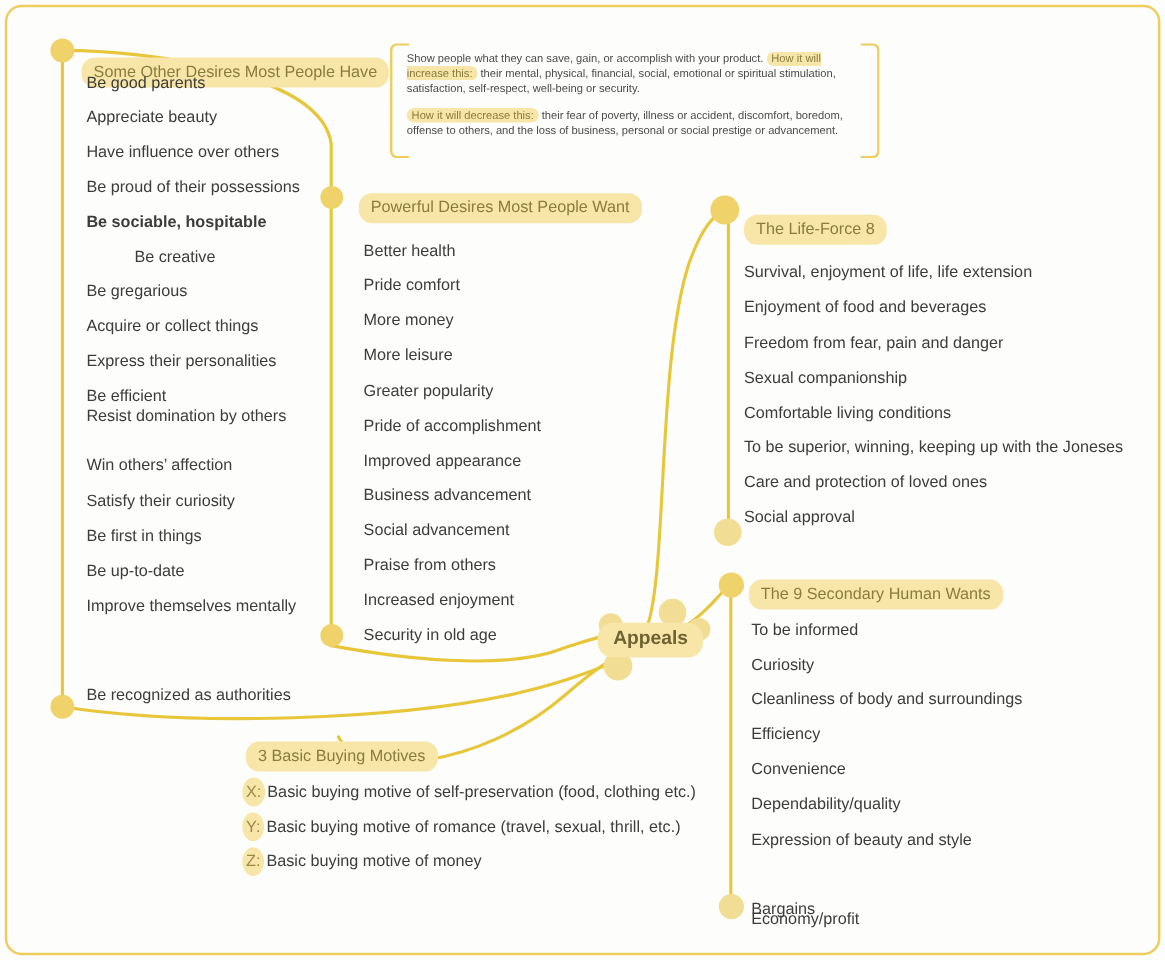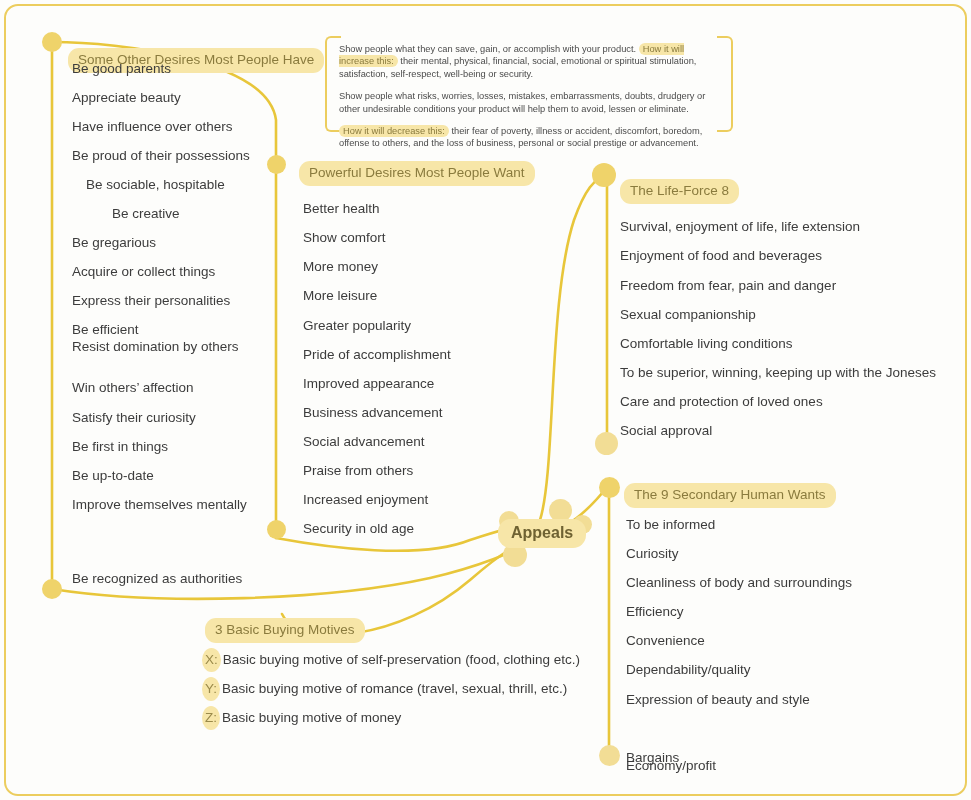"Show people what risks, worries," p { html: <p>Show people what risks, worries, losses, mistakes, embarrassments, doubts, drudgery or other undesirable conditions your product will help them to avoid, lessen or eliminate.</p> -> none }
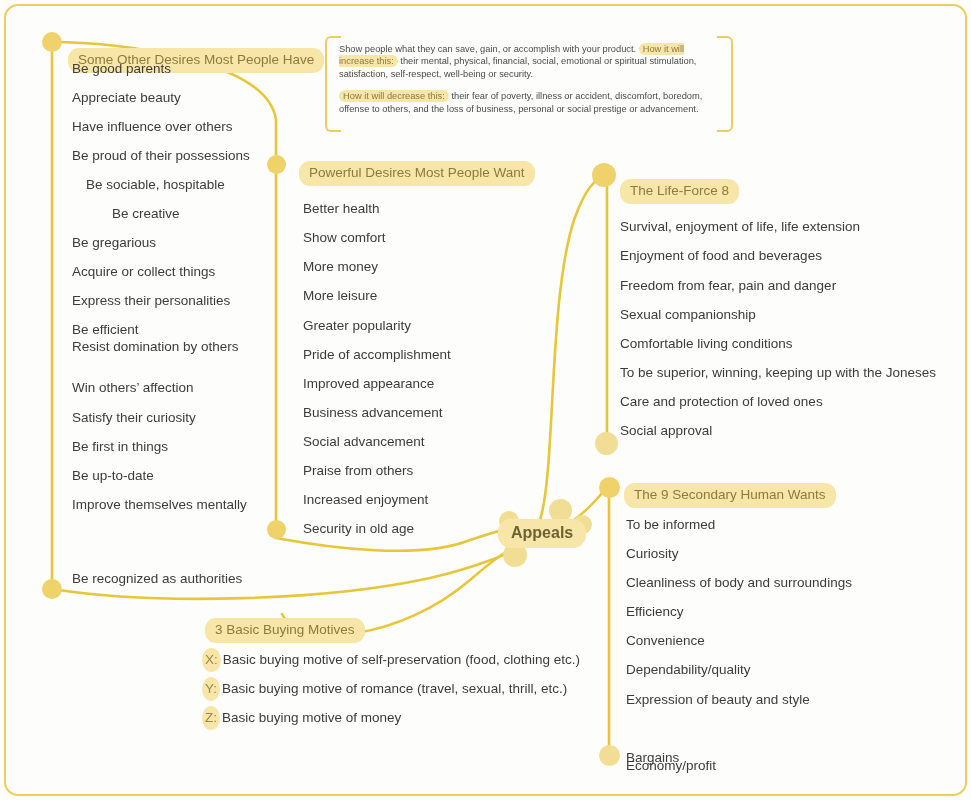"Be sociable, hospitable" div.item { font-weight: none -> bold; left: 86px -> 72px }
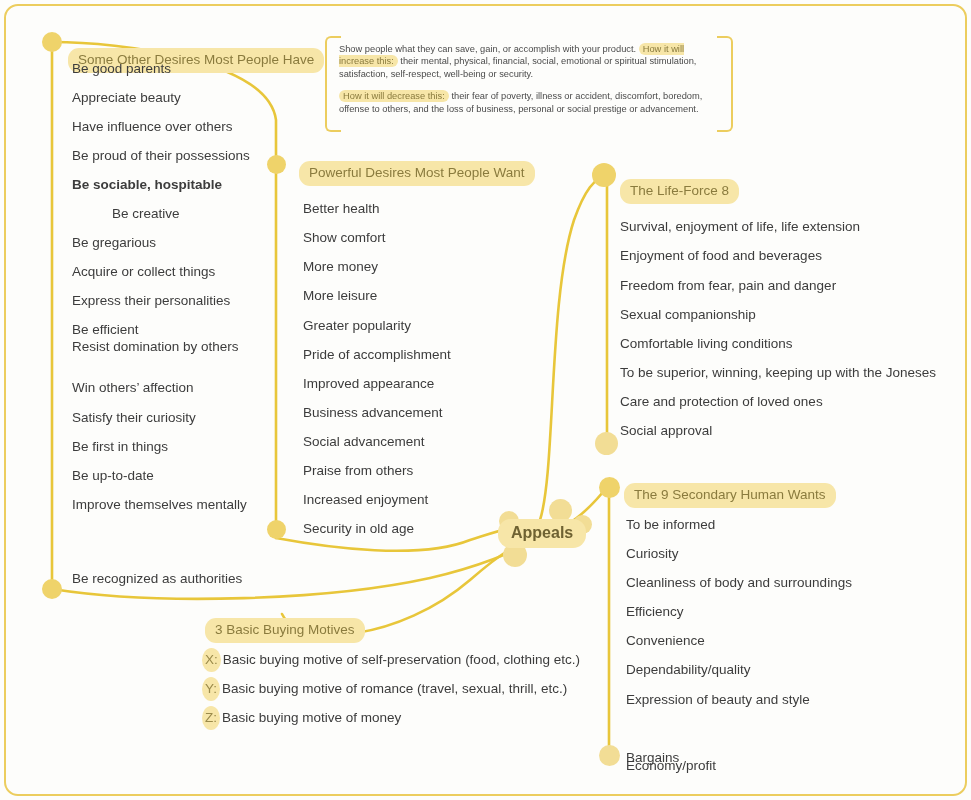"Show comfort" div.item { text: Show -> Pride }
